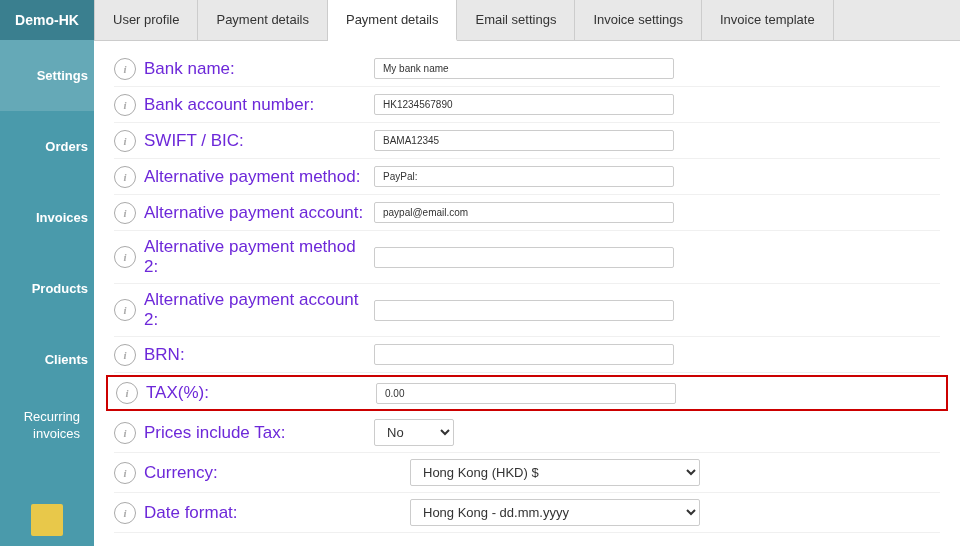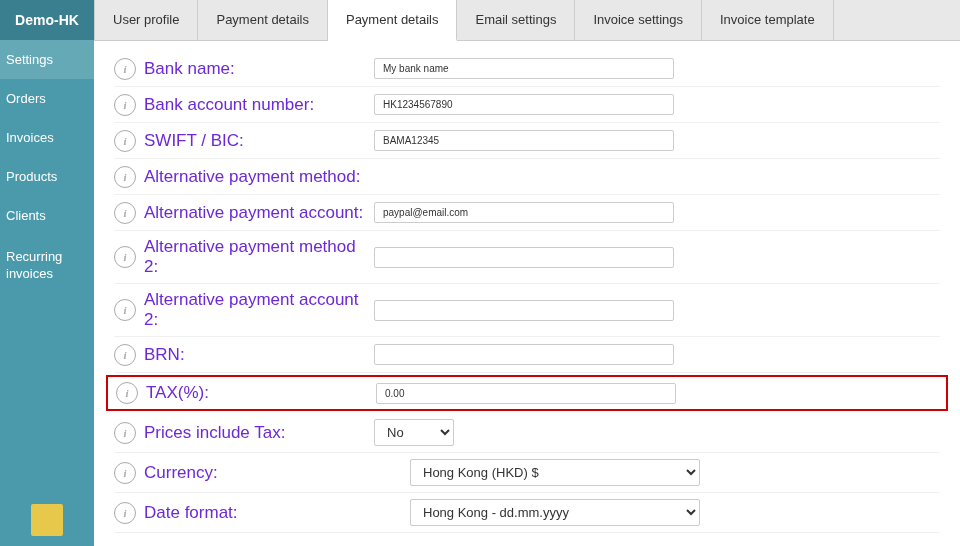"Settings" .sidebar-item { font-weight: none -> bold; padding: 12px 6px -> 28px 6px; text-align: left -> right }
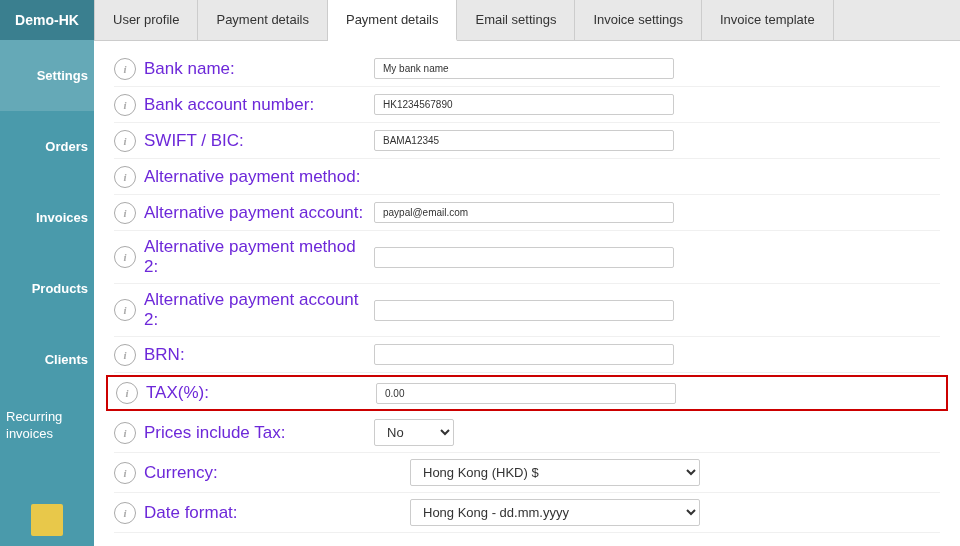"PayPal:" div.field-input { html: none -> <div> <input> </div> }
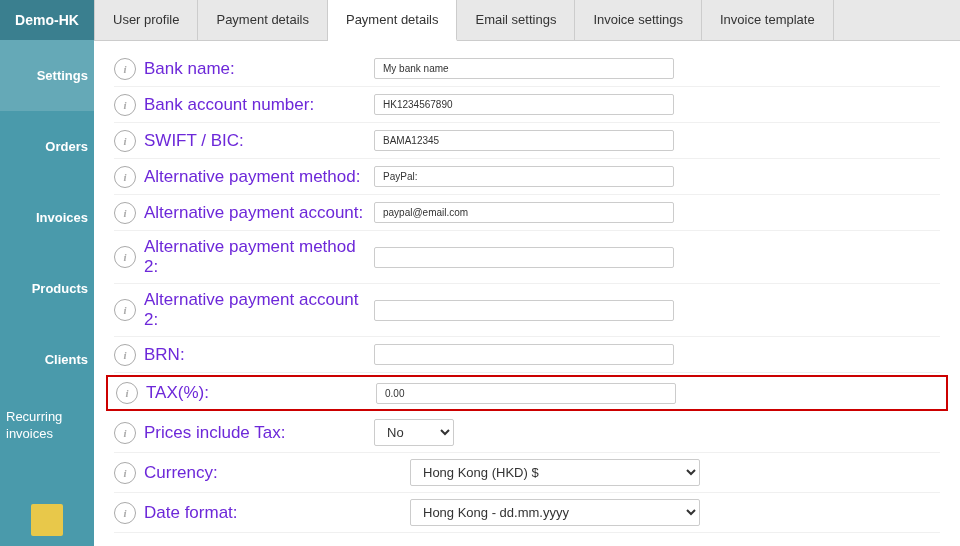"Recurring invoices" .sidebar-item-recurring { padding: 14px 6px -> 14px 14px; text-align: left -> right }
